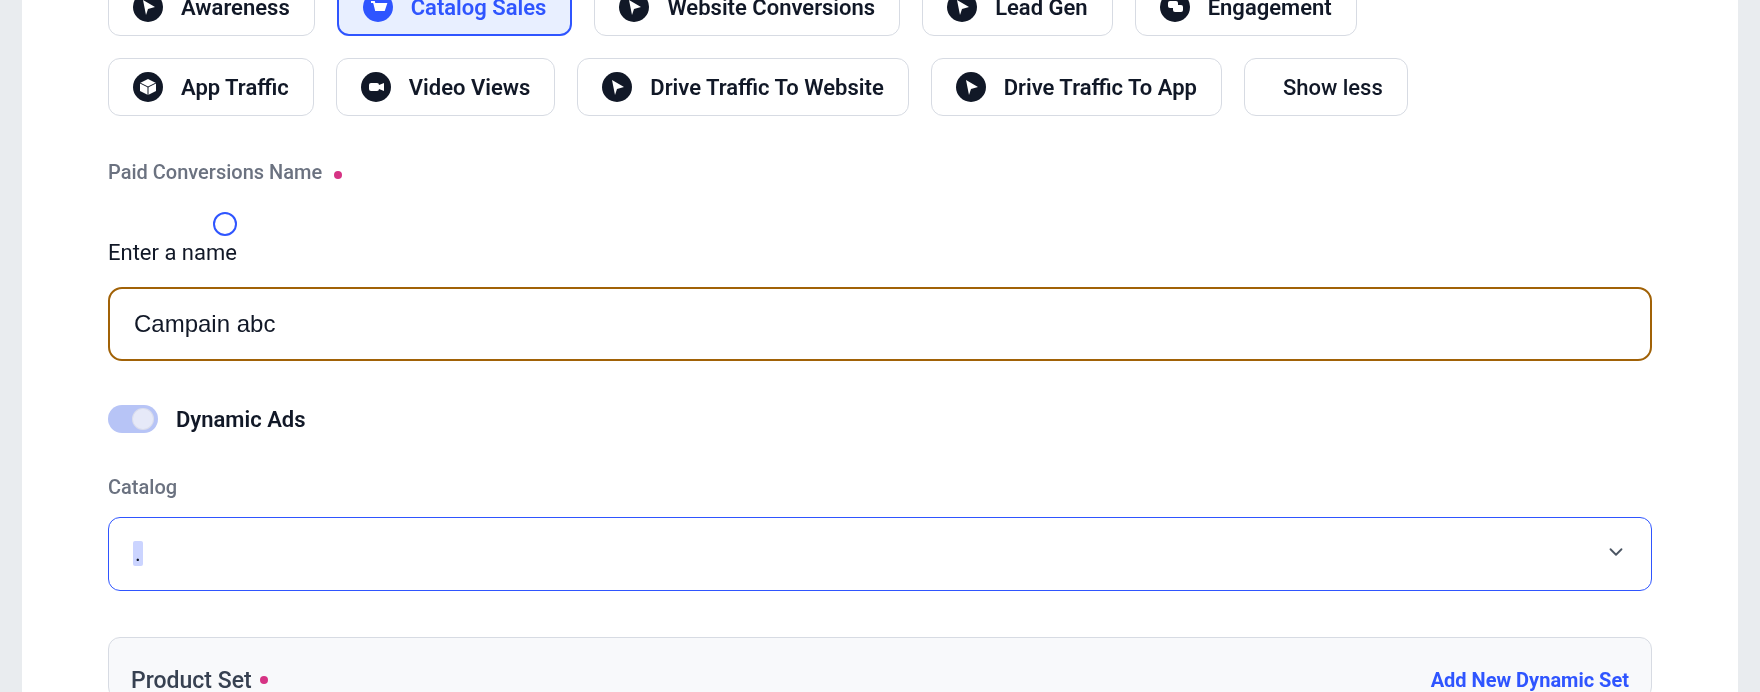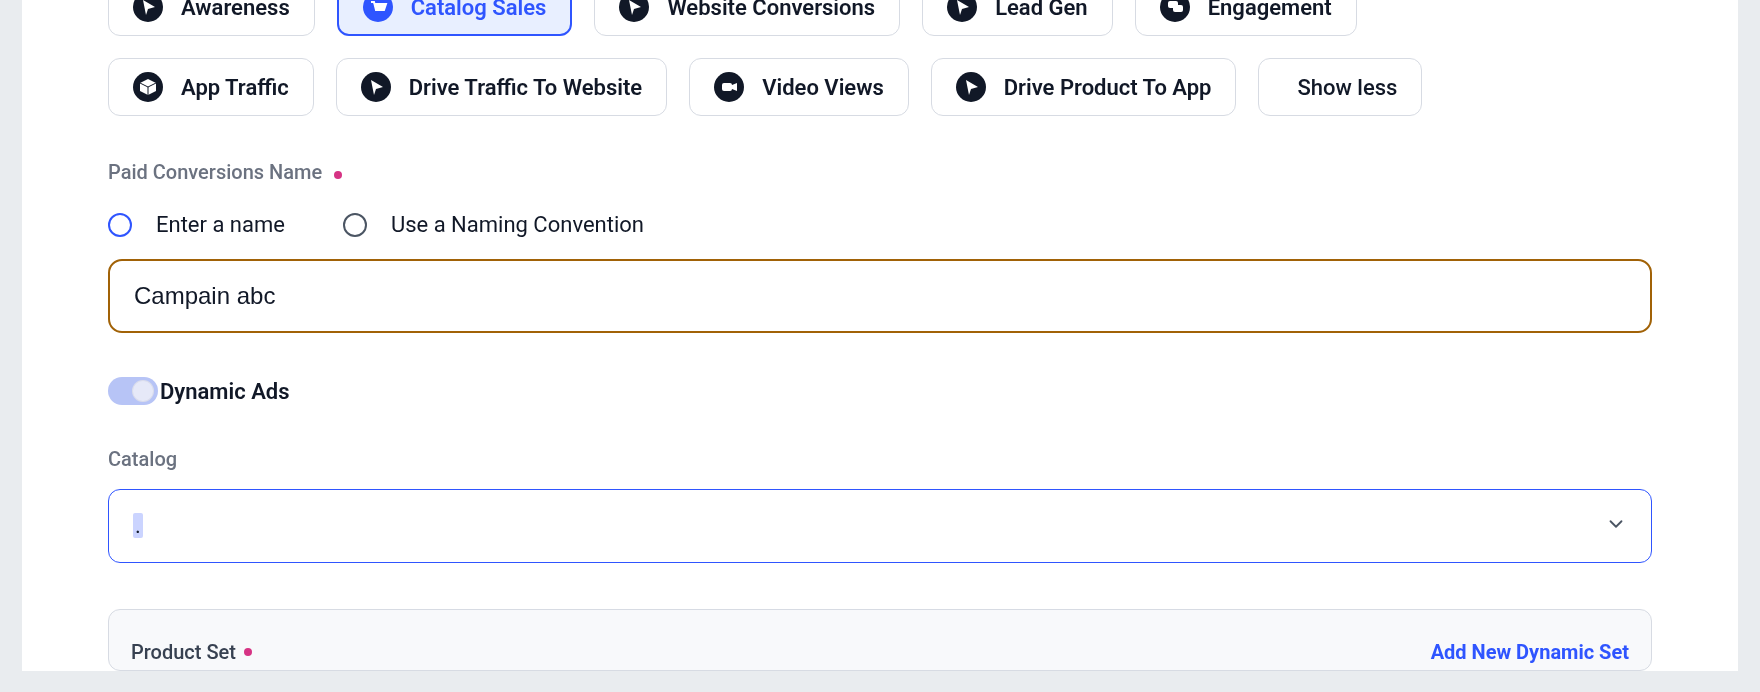"Drive Traffic To Website" div.chip { order: before "Video Views" -> after "Video Views" }
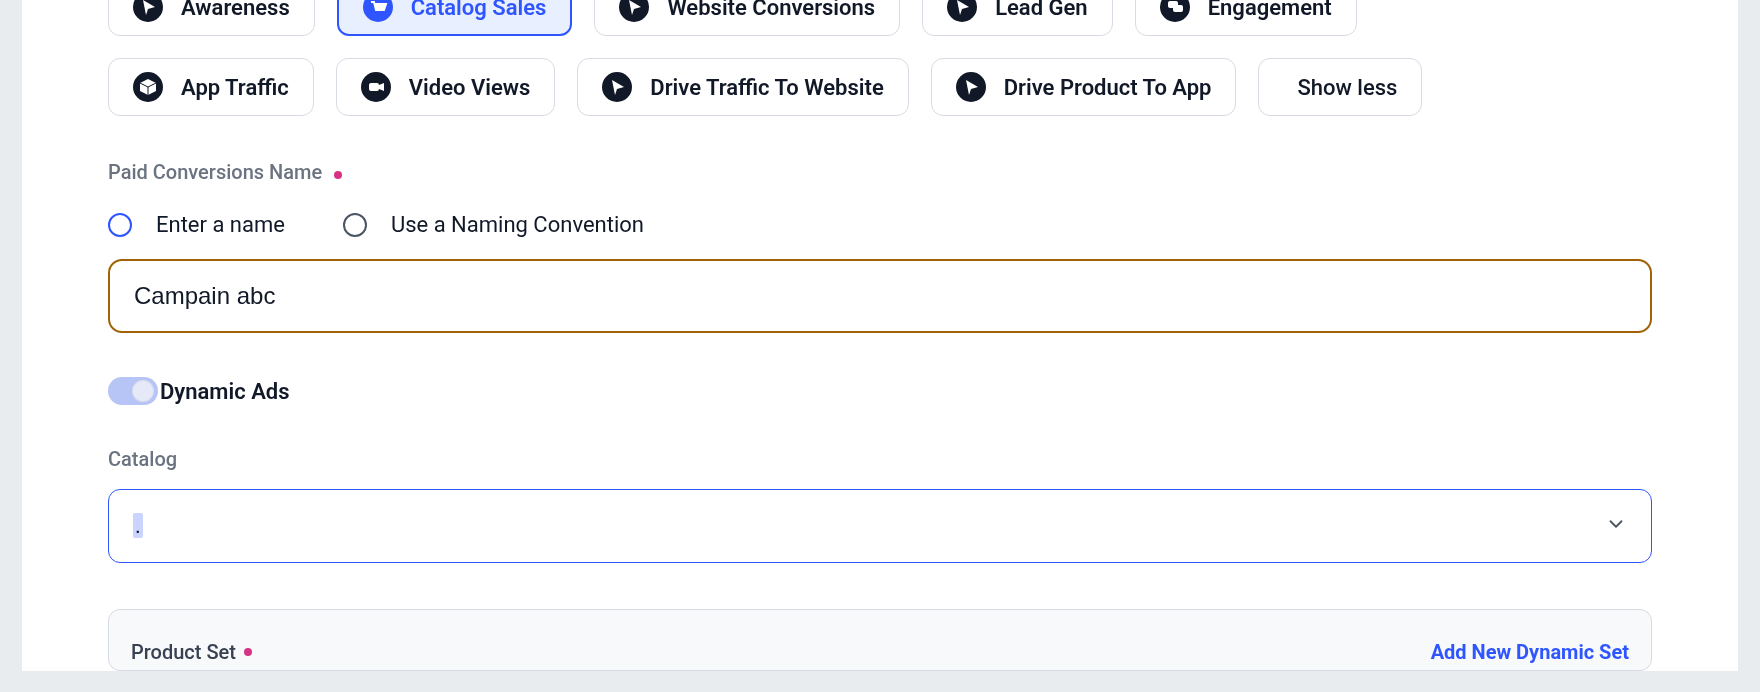"Drive Product To App" span { text: Product -> Traffic }
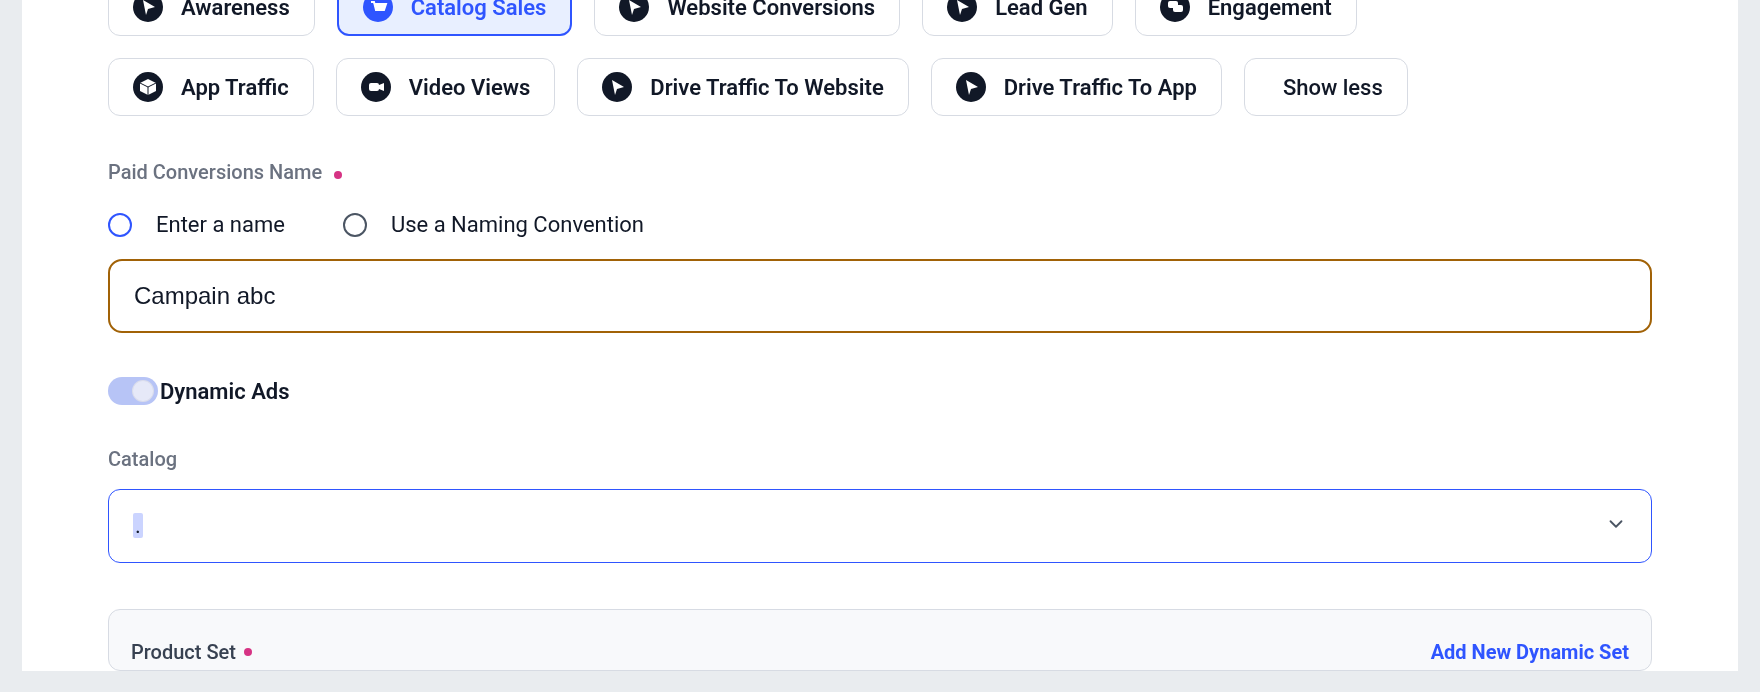"Enter a name" .radio { flex-direction: none -> column; gap: 24px -> 4px }
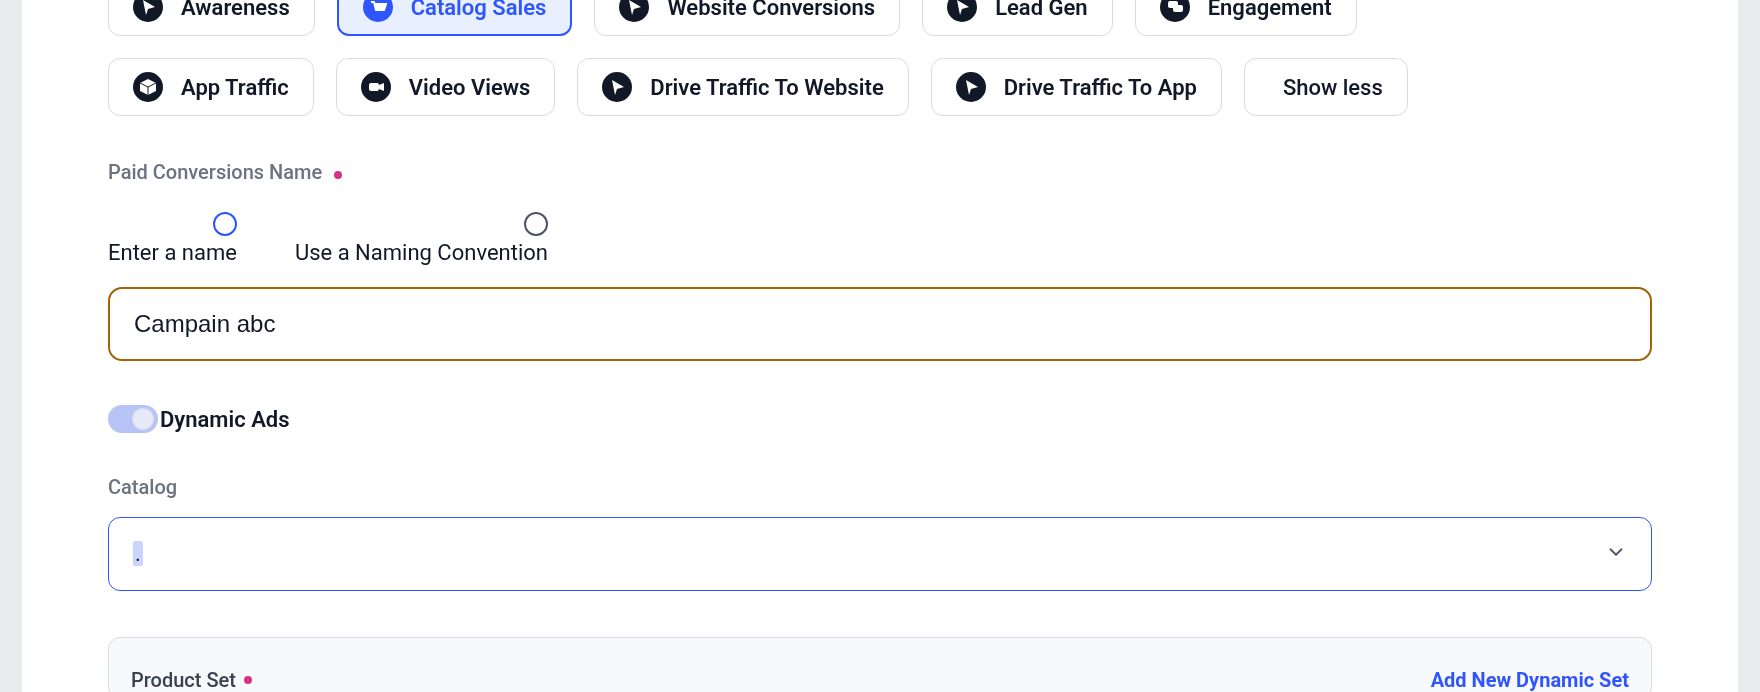"Use a Naming Convention" div.radio { html: <div> <span></span> <span>Use a Naming Convention</span> </div> -> none }
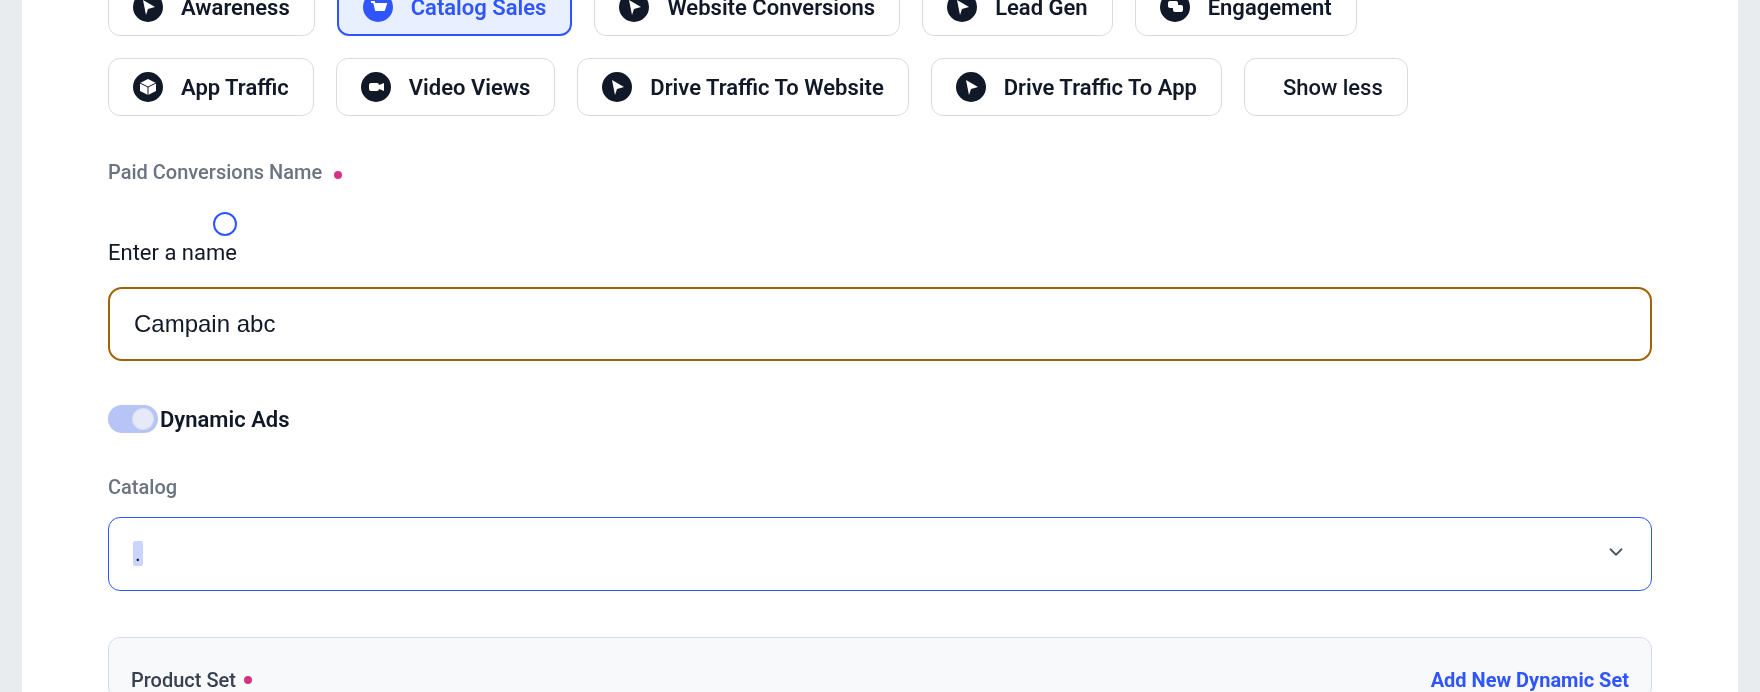"Dynamic Ads" .toggle-row { gap: 2px -> 18px }
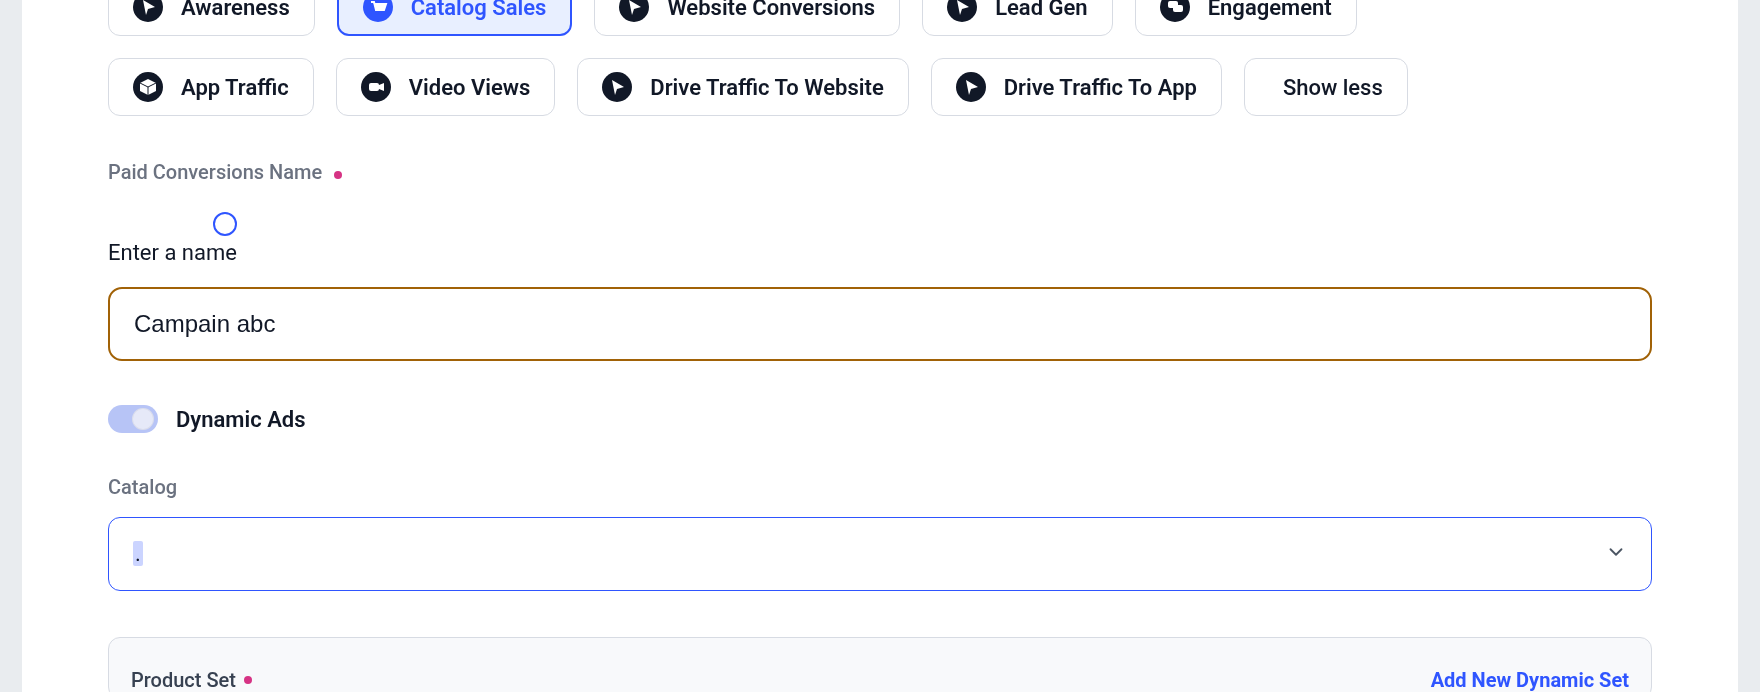"Product Set" .product-set .title { font-size: 20px -> 23px }
